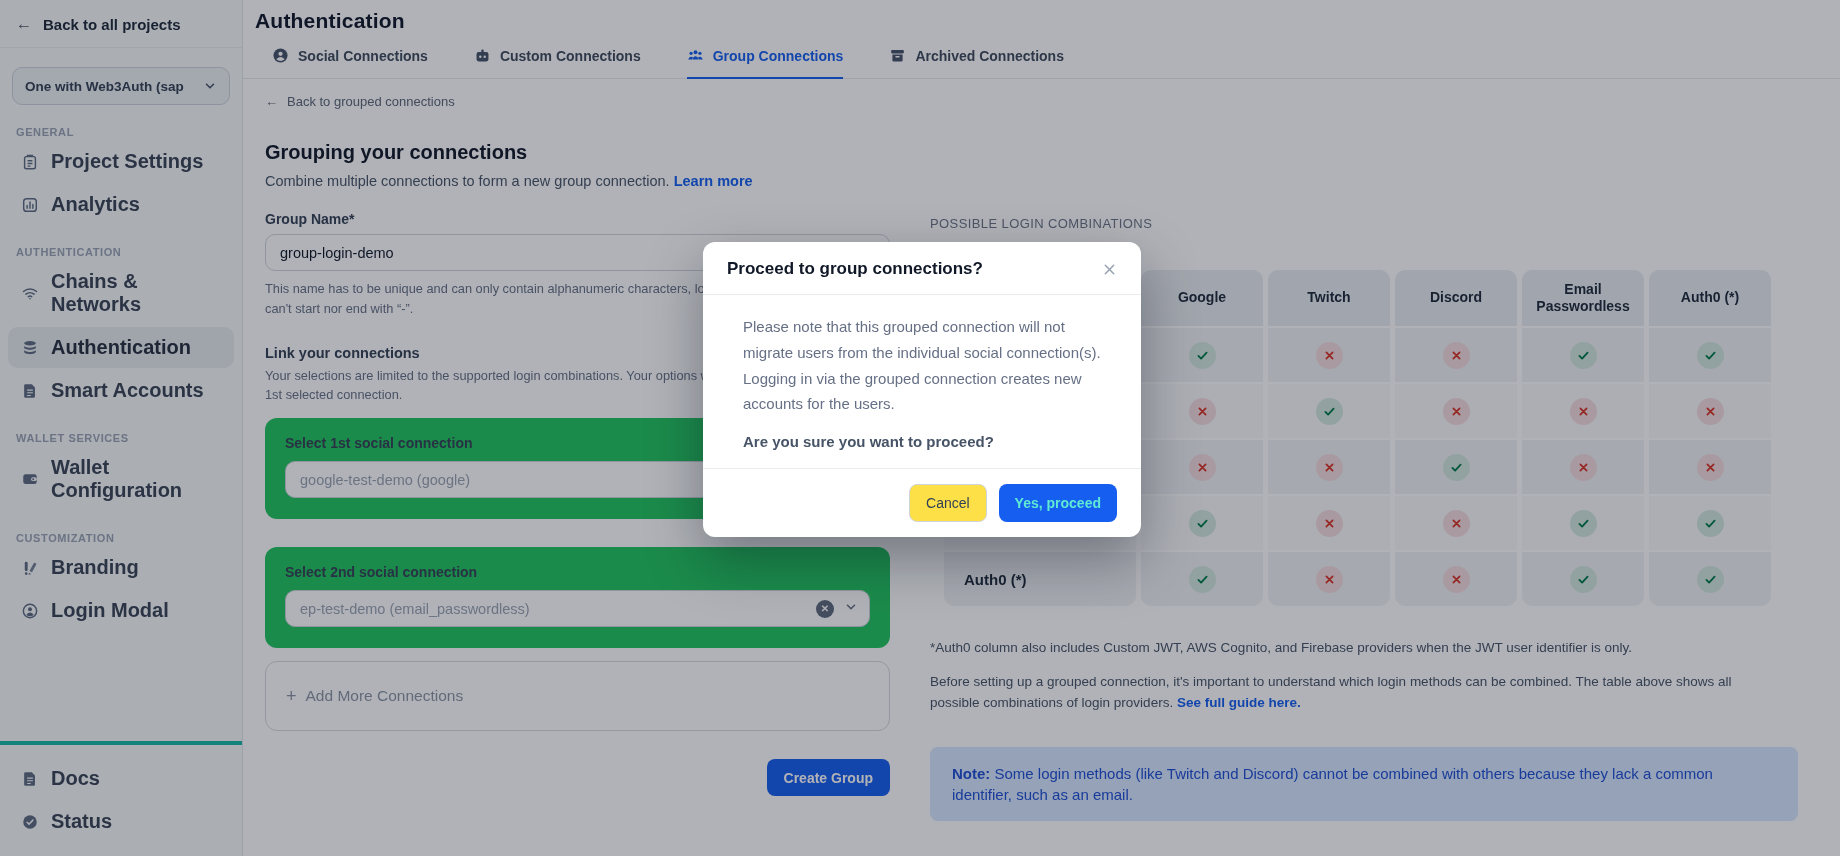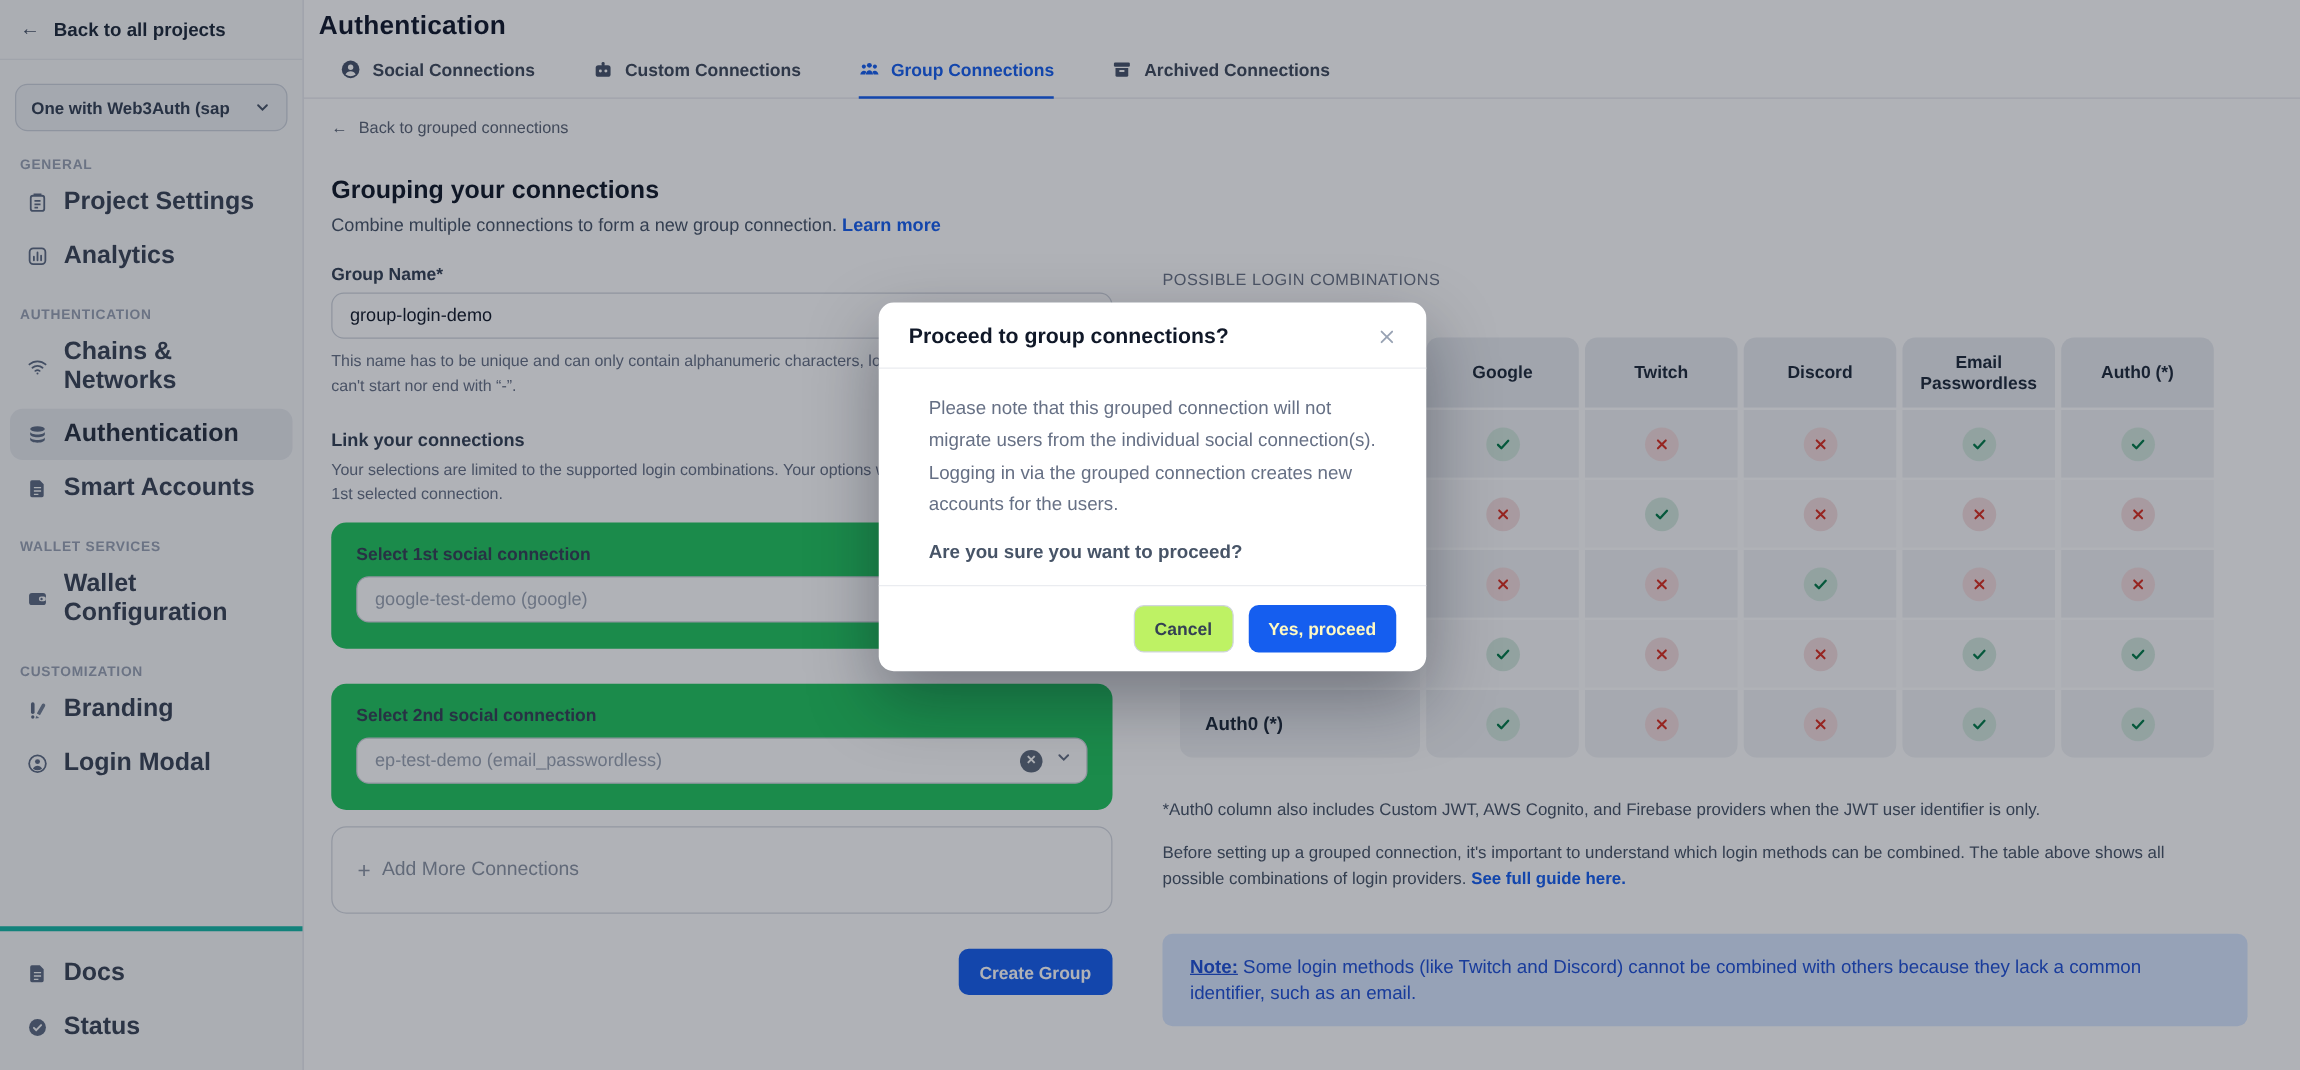"Cancel" .btn-outline { background: #bef264 -> #fde047; font-weight: 700 -> 400 }
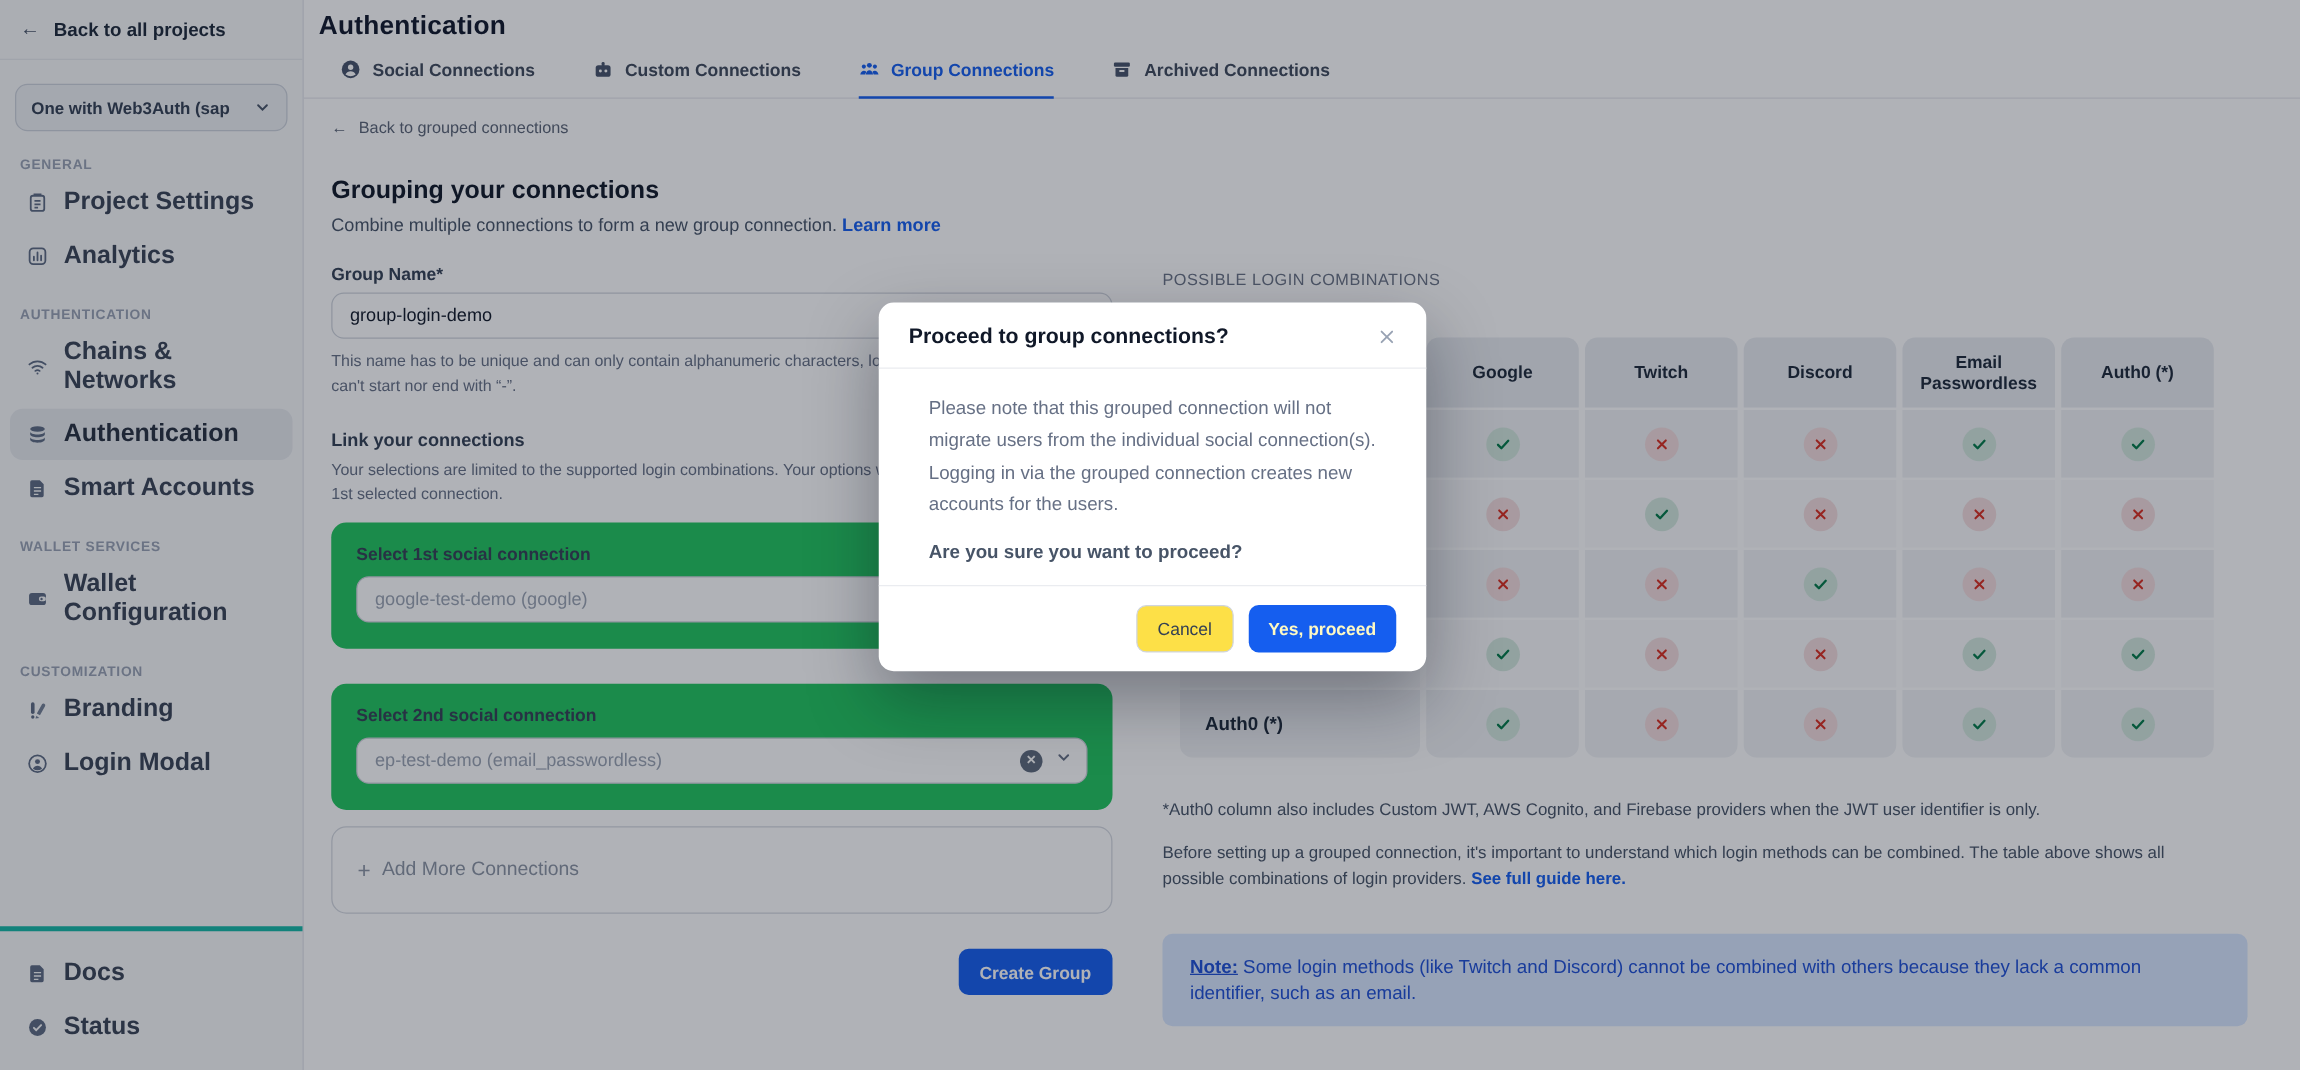"Yes, proceed" .btn-confirm { color: #fef9c3 -> #5eead4 }
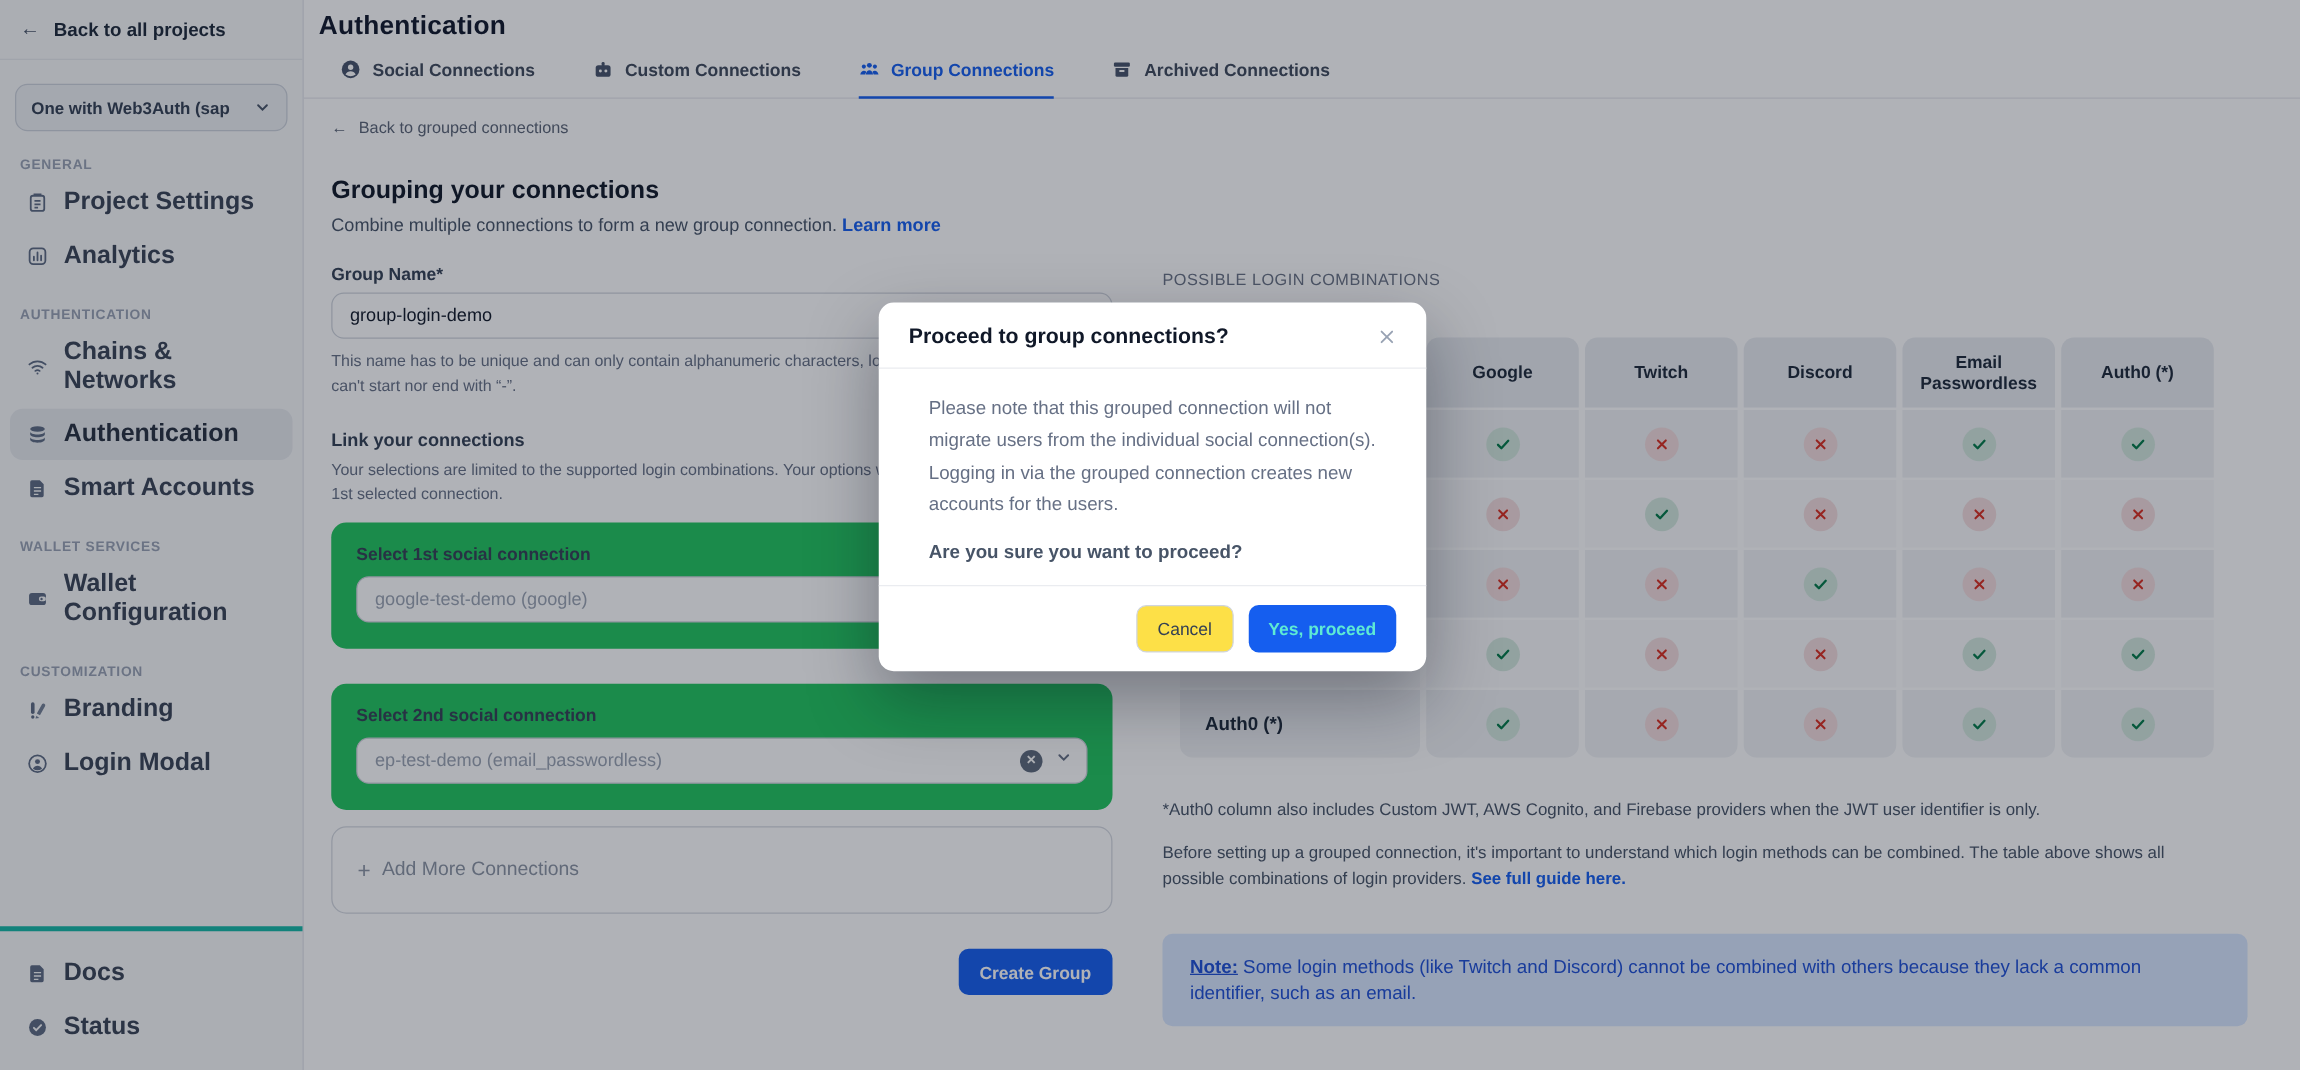"Note:" .note-box b { text-decoration: underline -> none }
